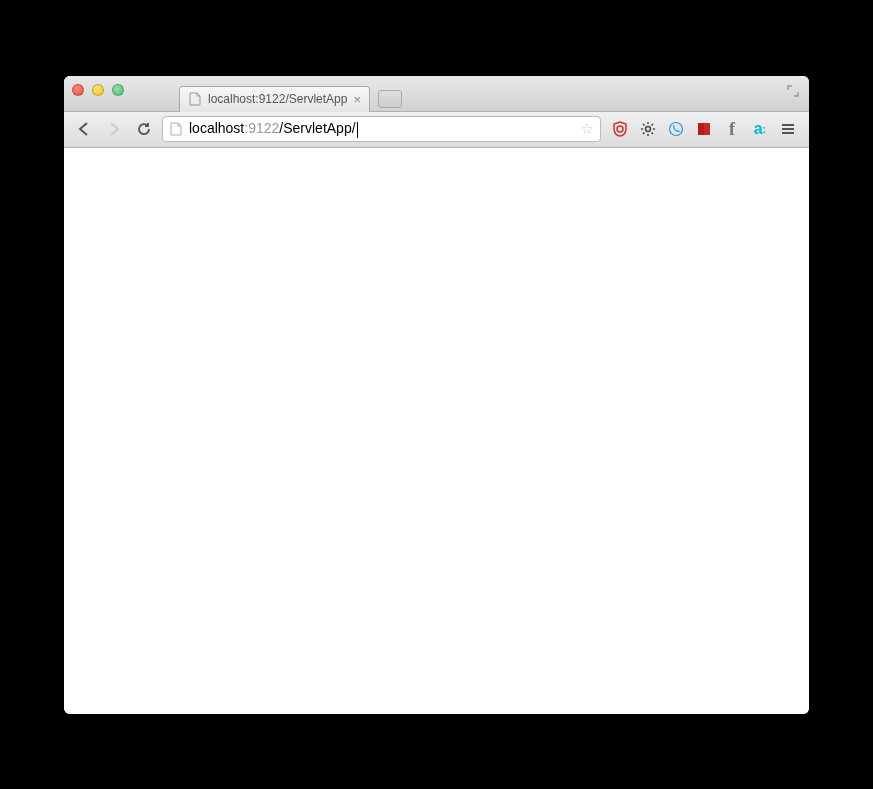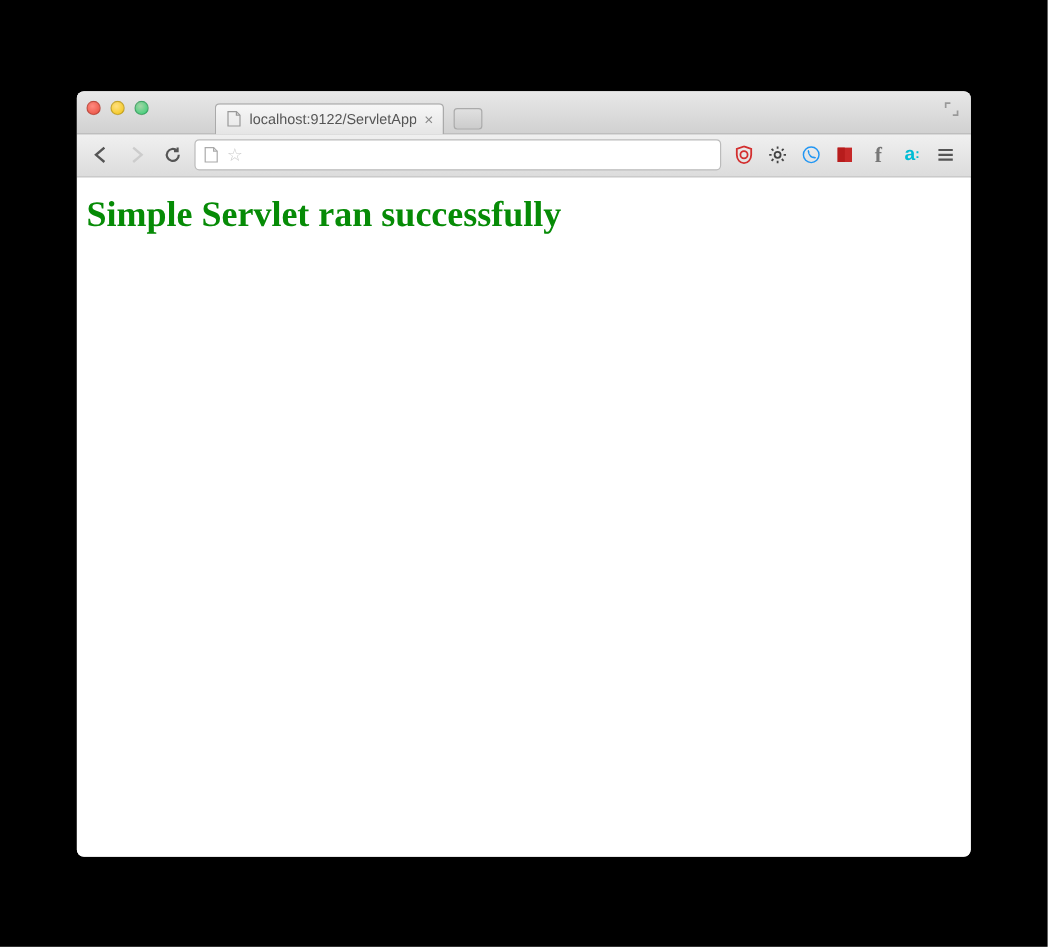"localhost:9122/ServletApp/" span.url-text { html: none -> <span> <span>localhost</span><span>:9122</span><span>/ServletApp/</span><span></span> </span> }
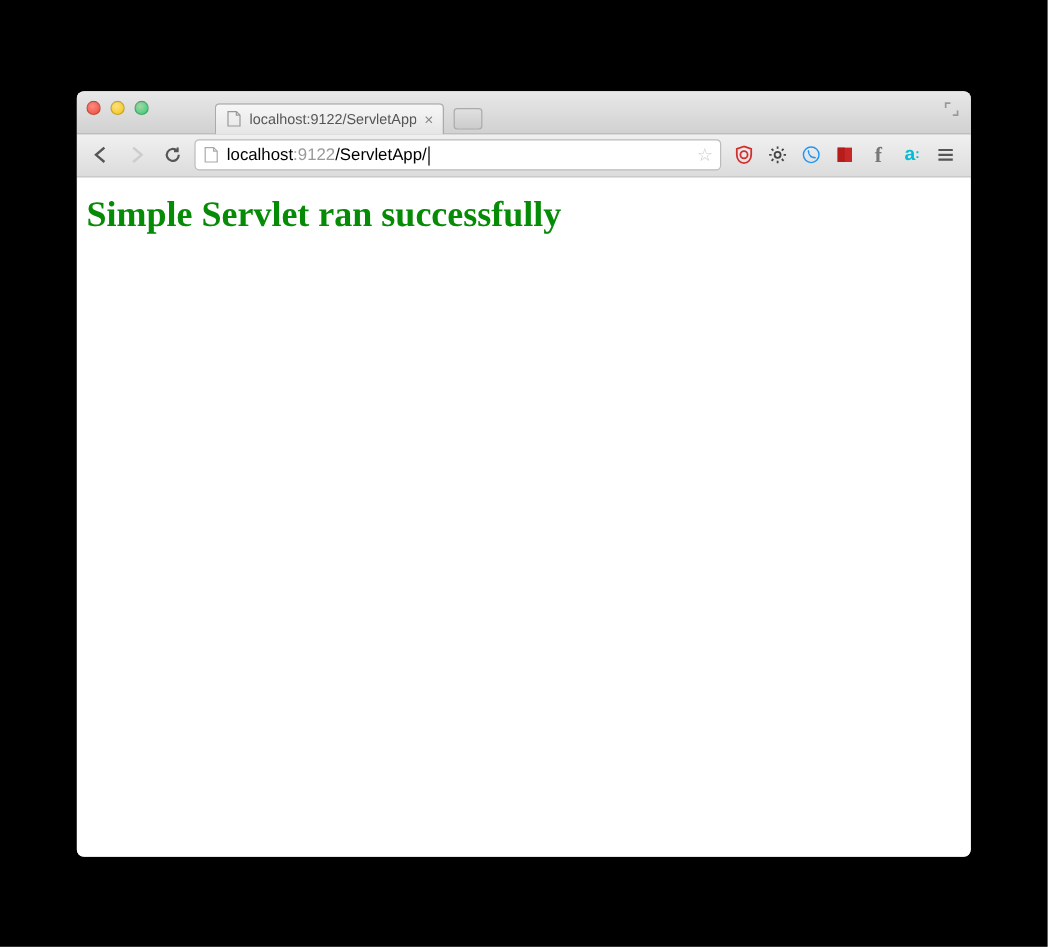"Simple Servlet ran successfully" h1.page-heading { html: <h1>Simple Servlet ran successfully</h1> -> none }
